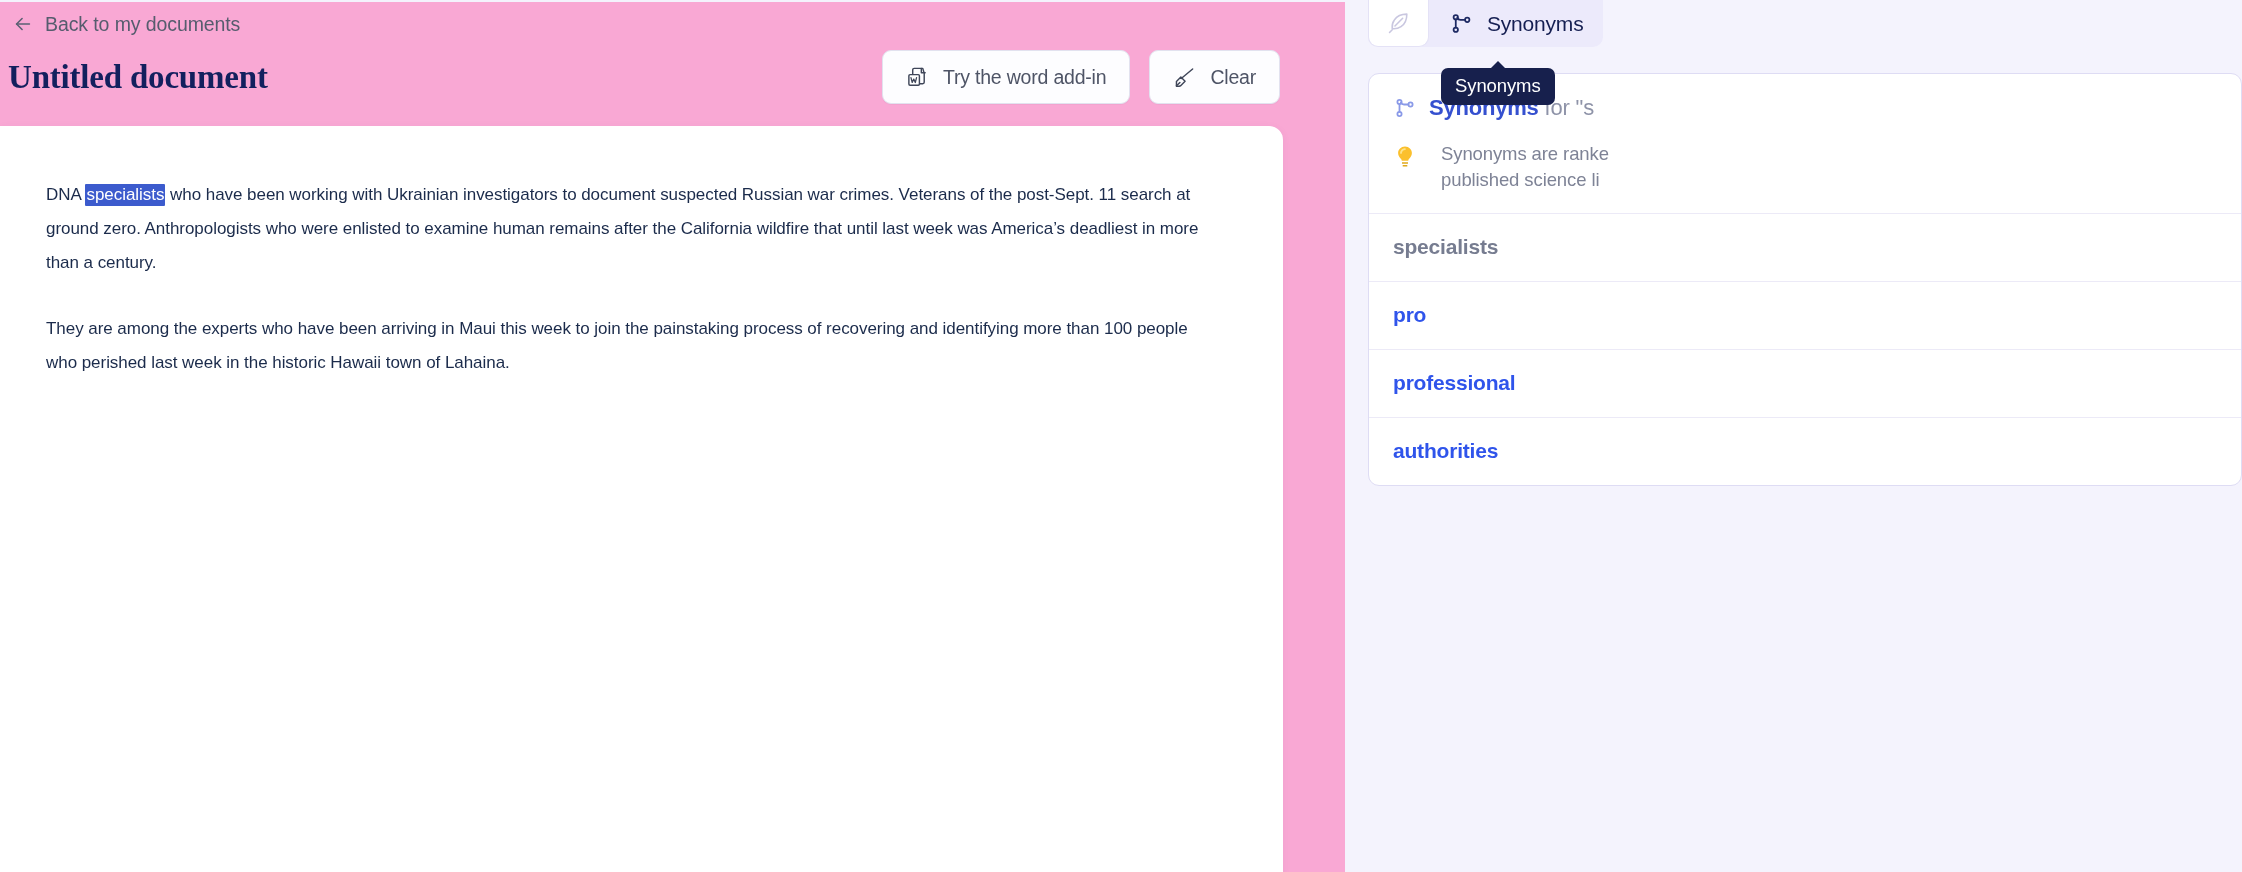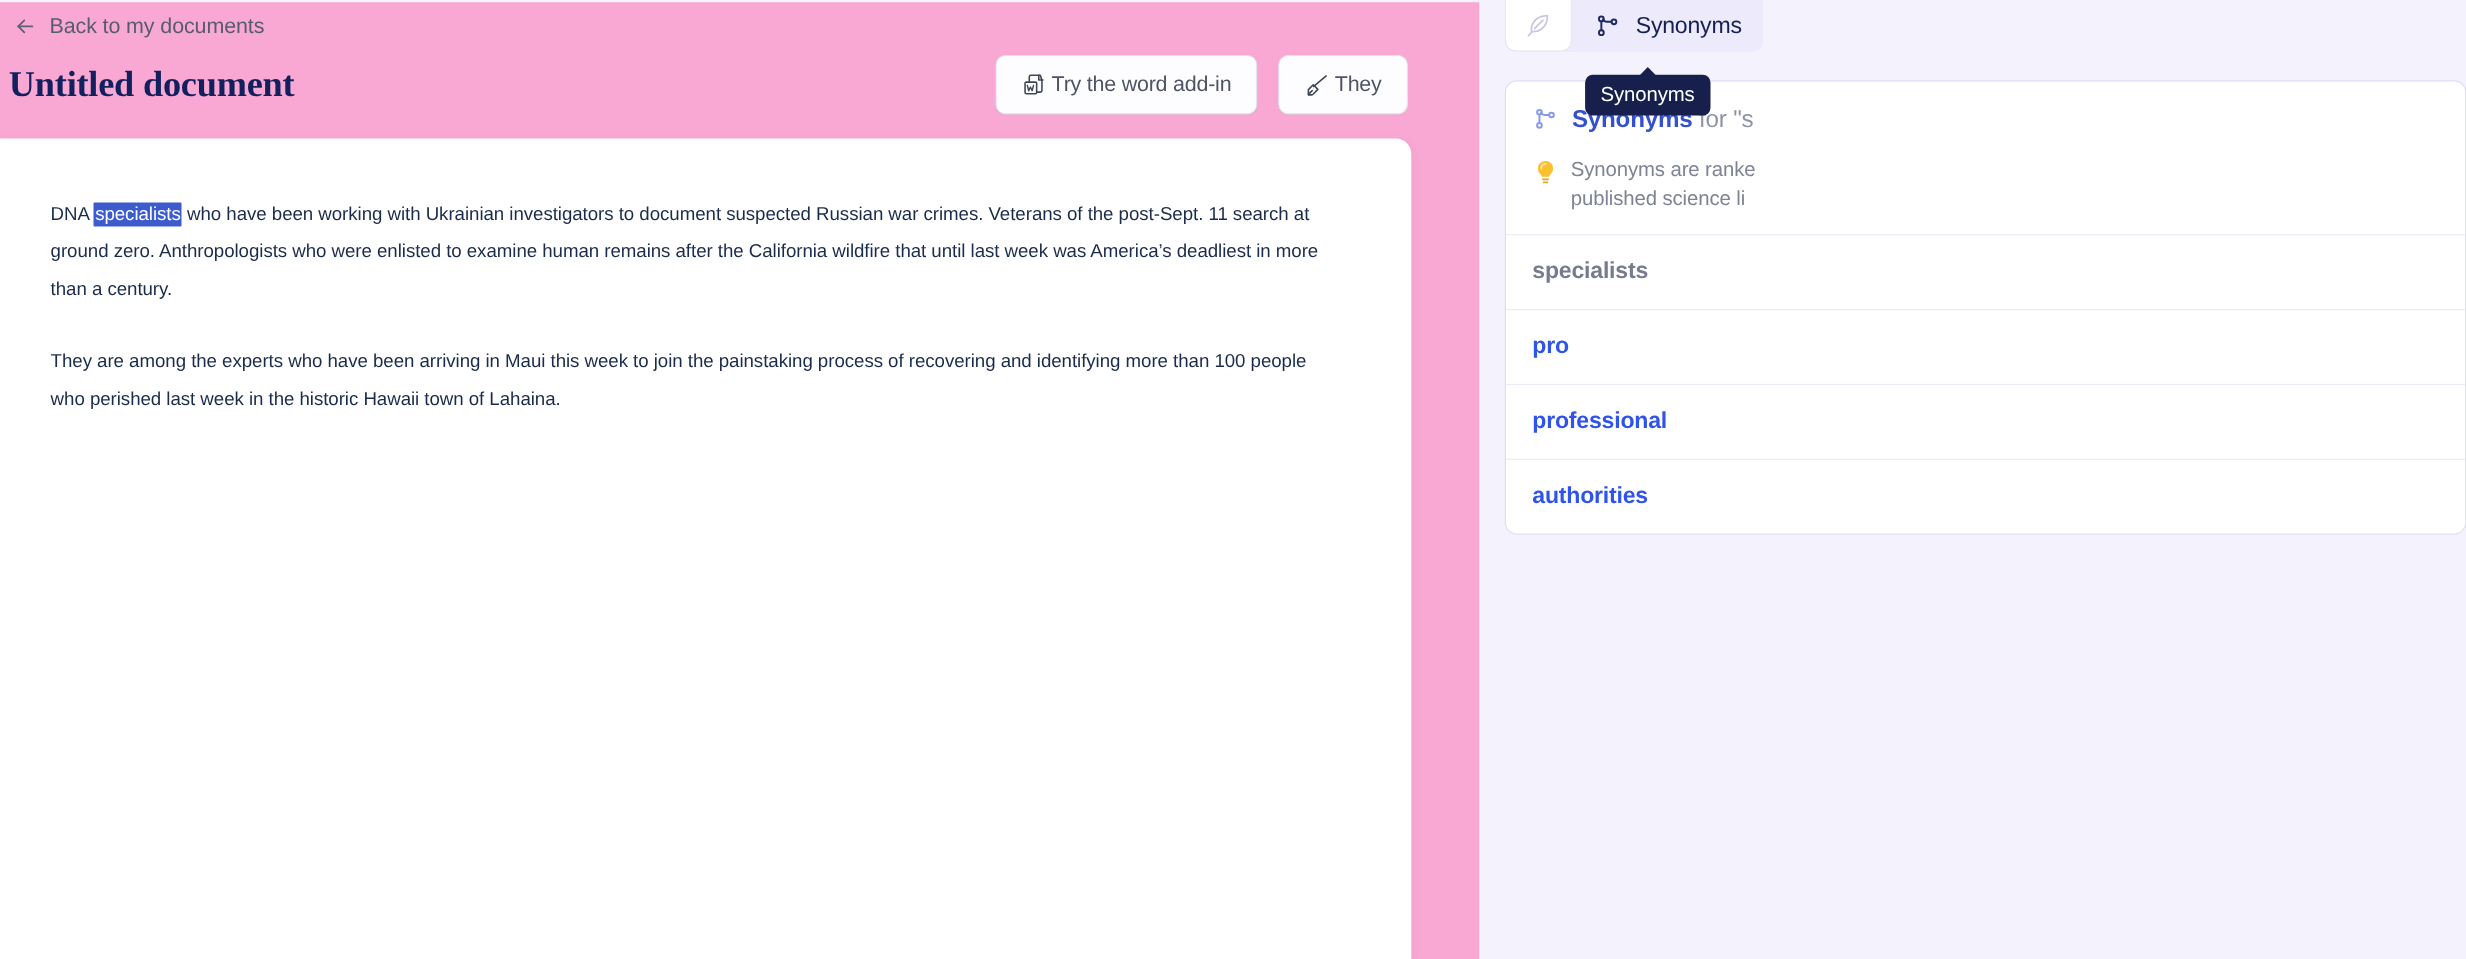"Try the word add-in" .tbtn { gap: 4px -> 14px }
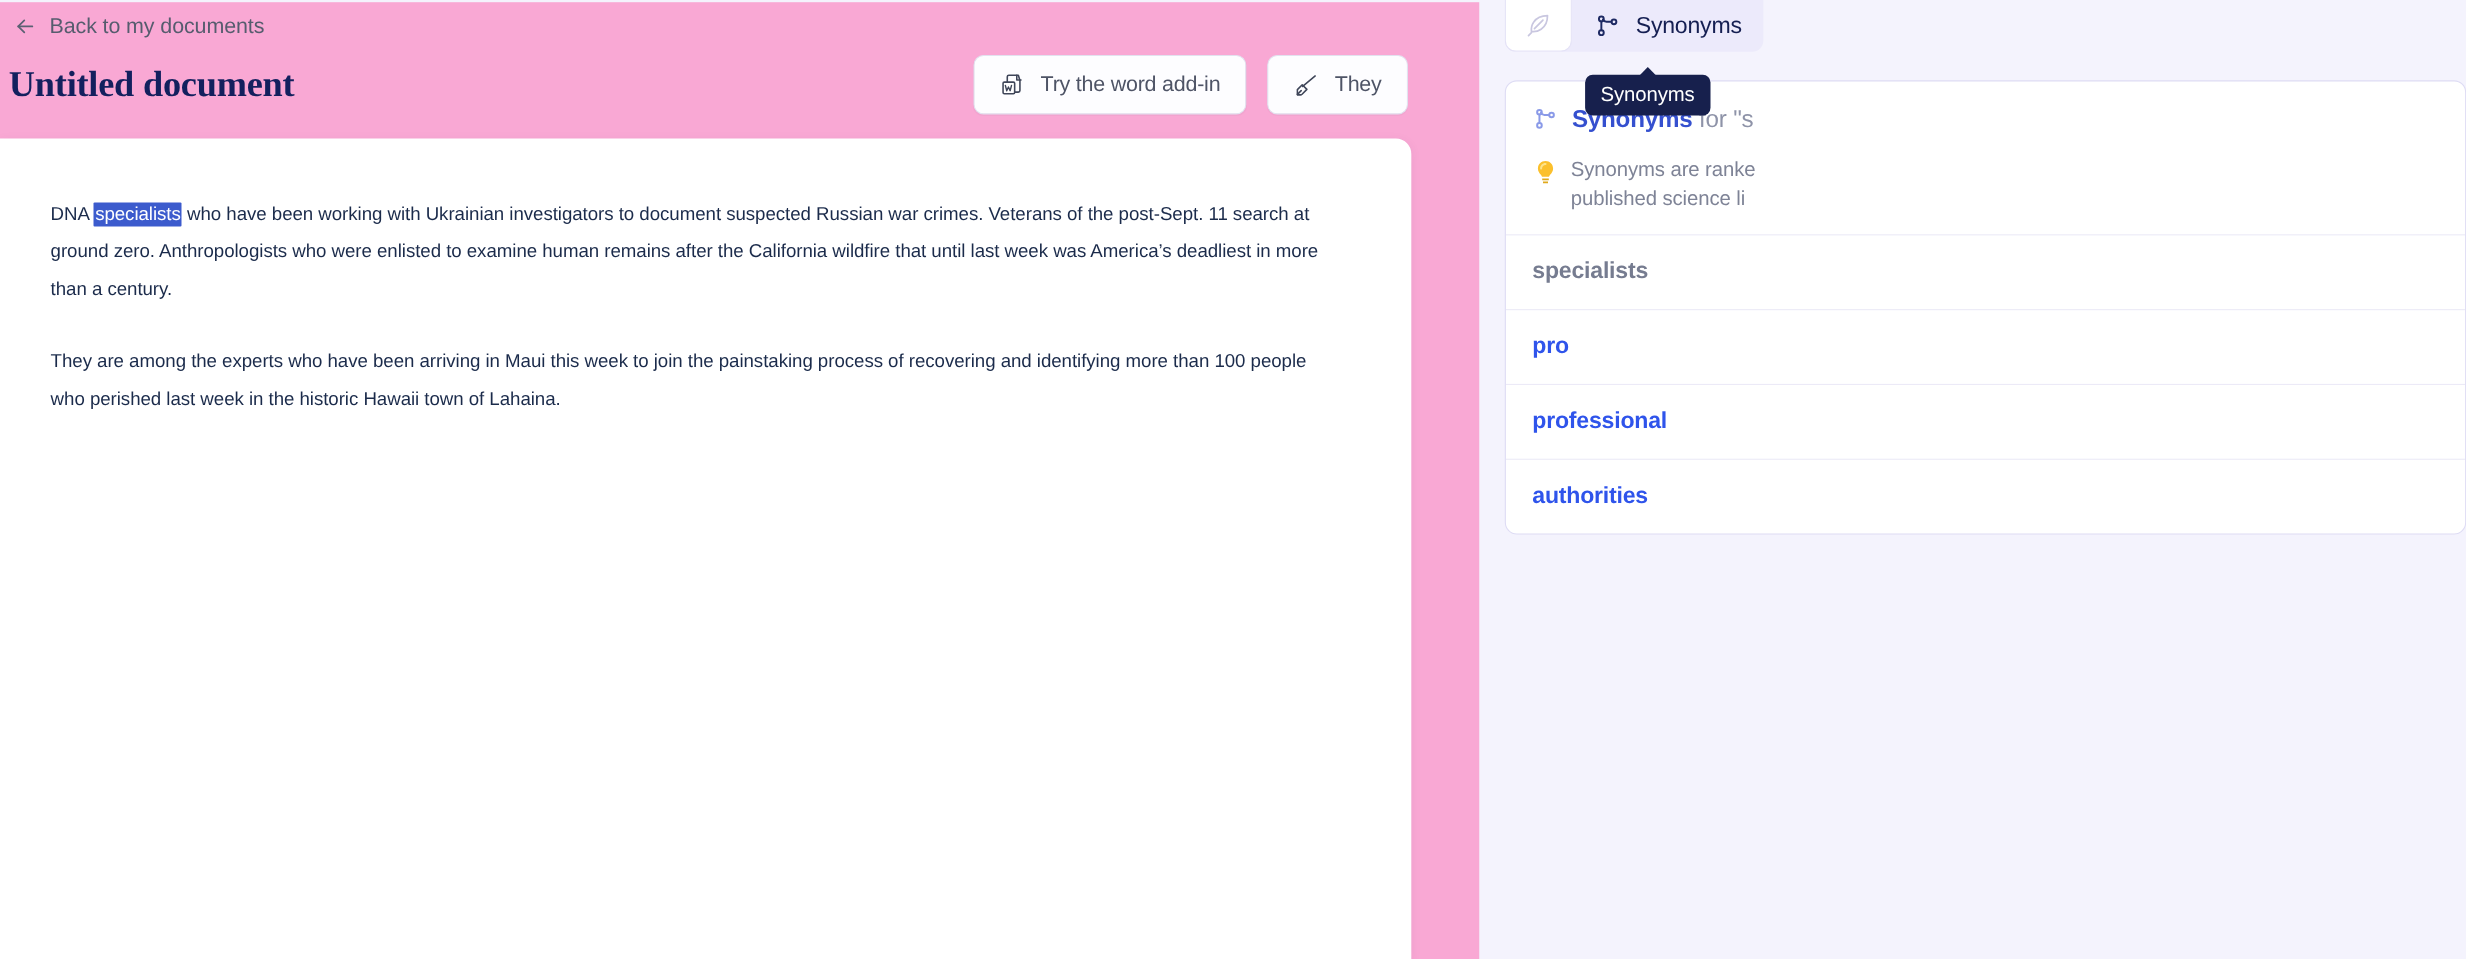"They" span.tbtn-label { text: They -> Clear }
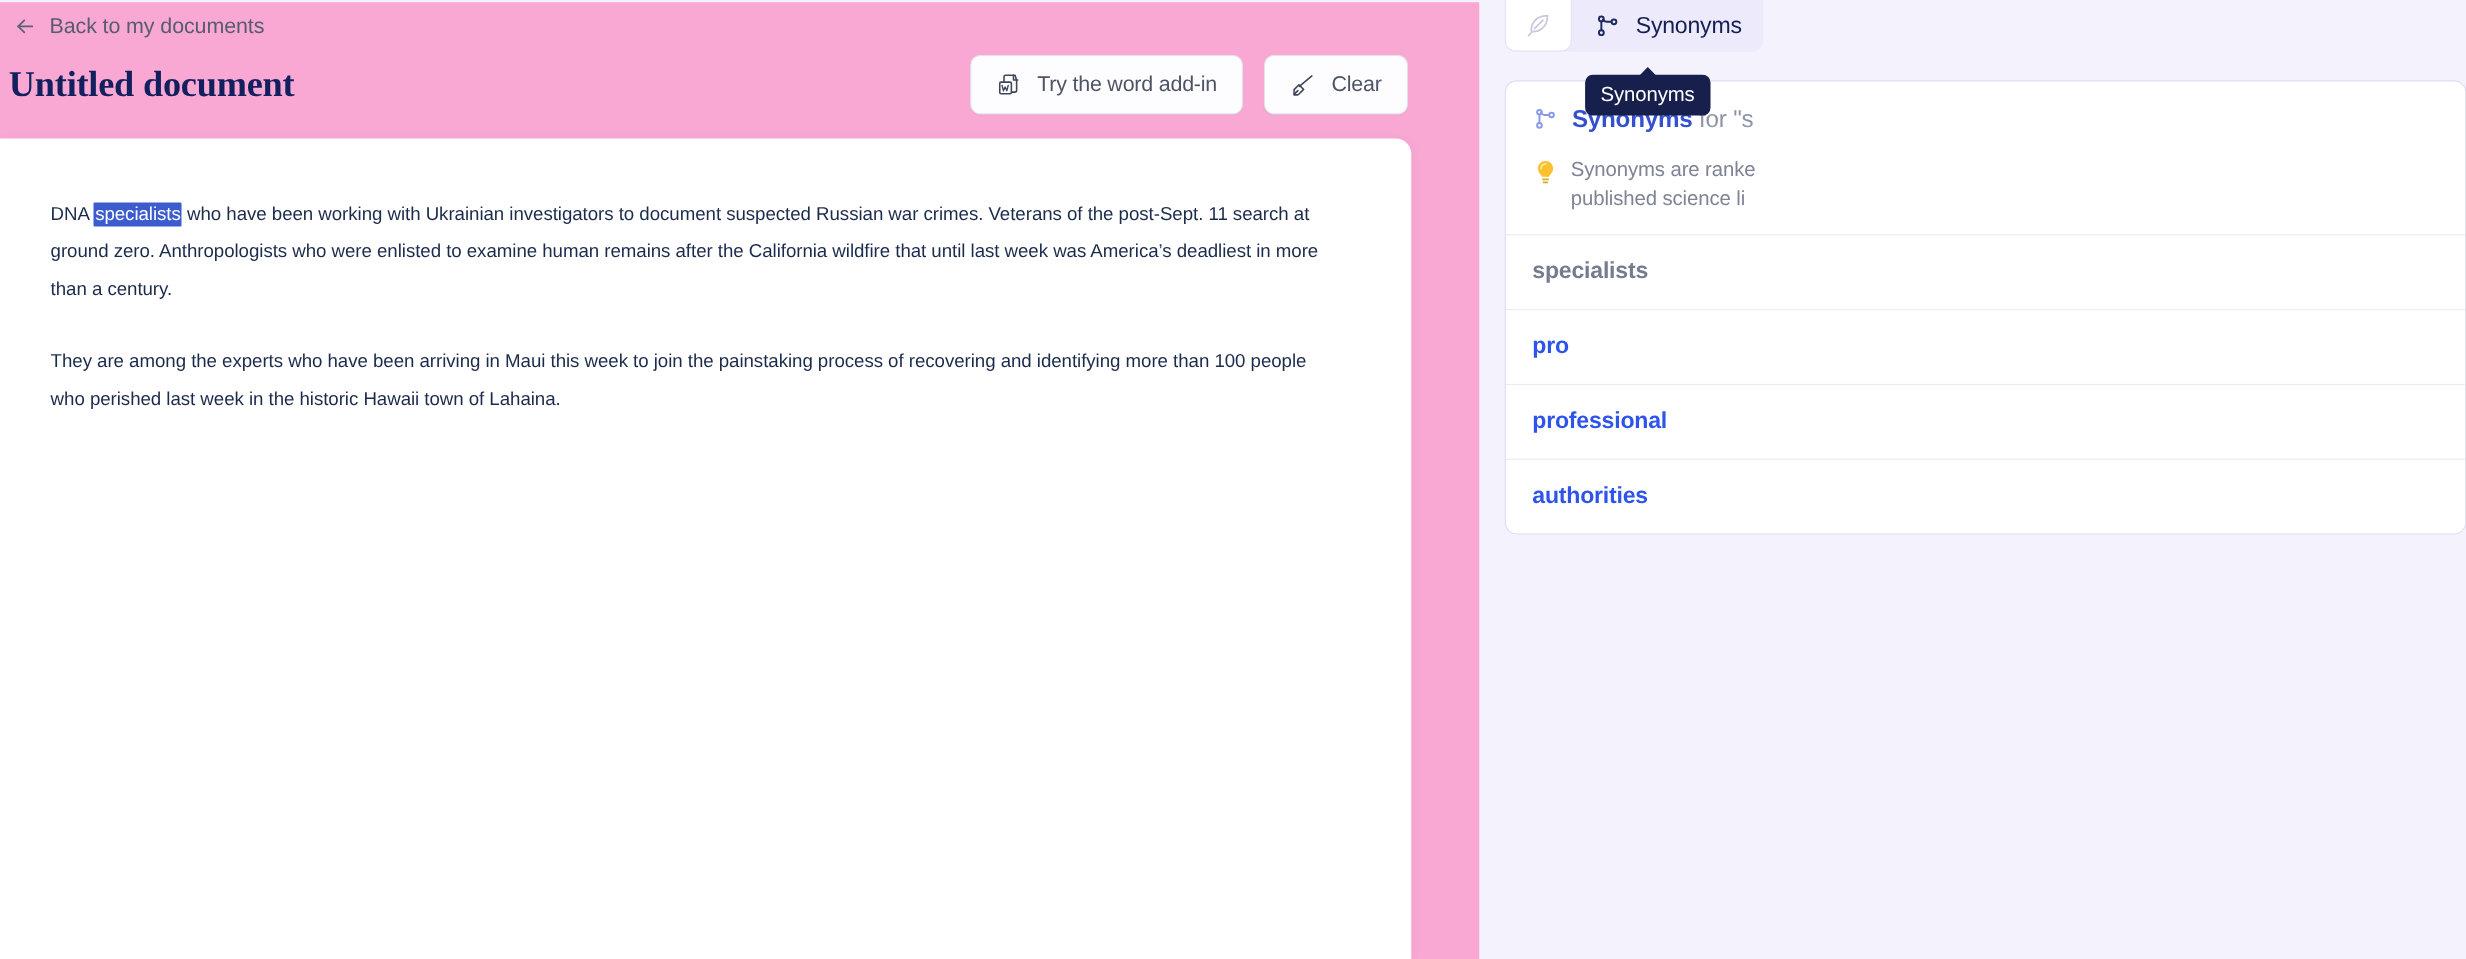"Synonyms are ranke" .syn-hint { gap: 11px -> 24px }
